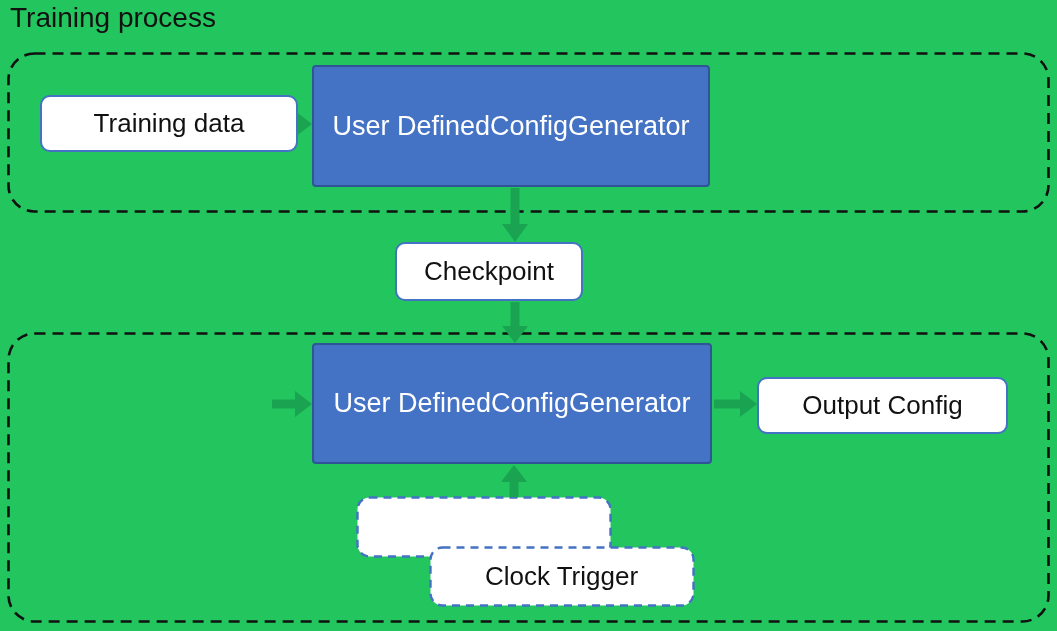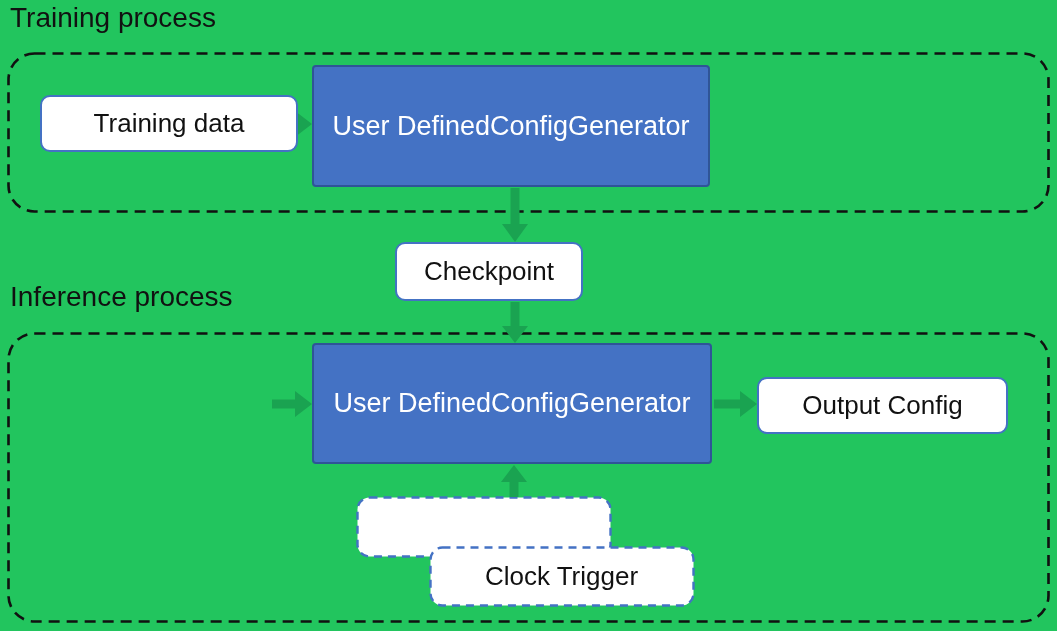"Inference process" div.section-label { html: <div>Inference process</div> -> none }
